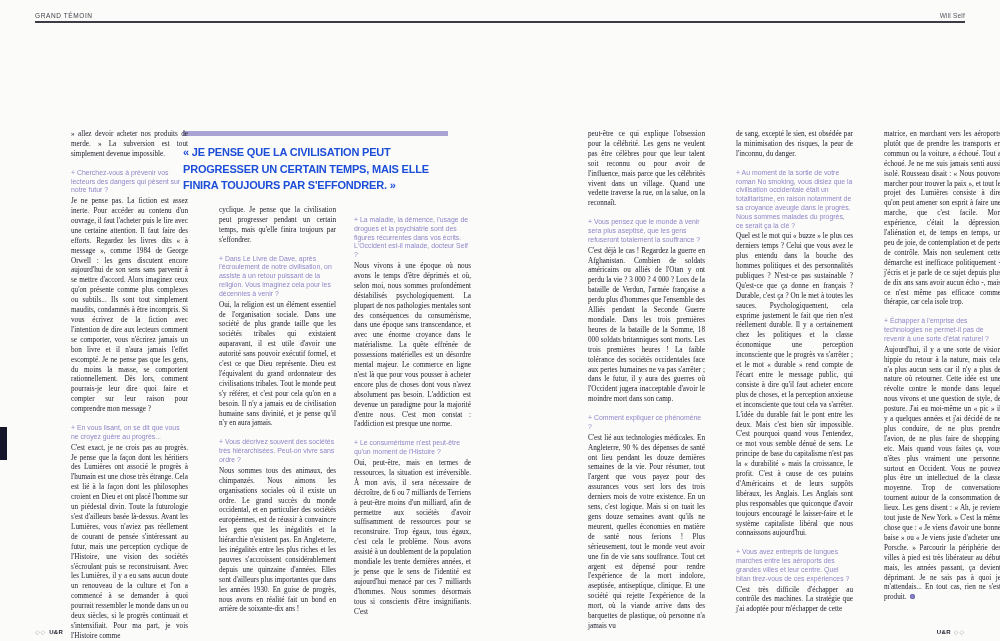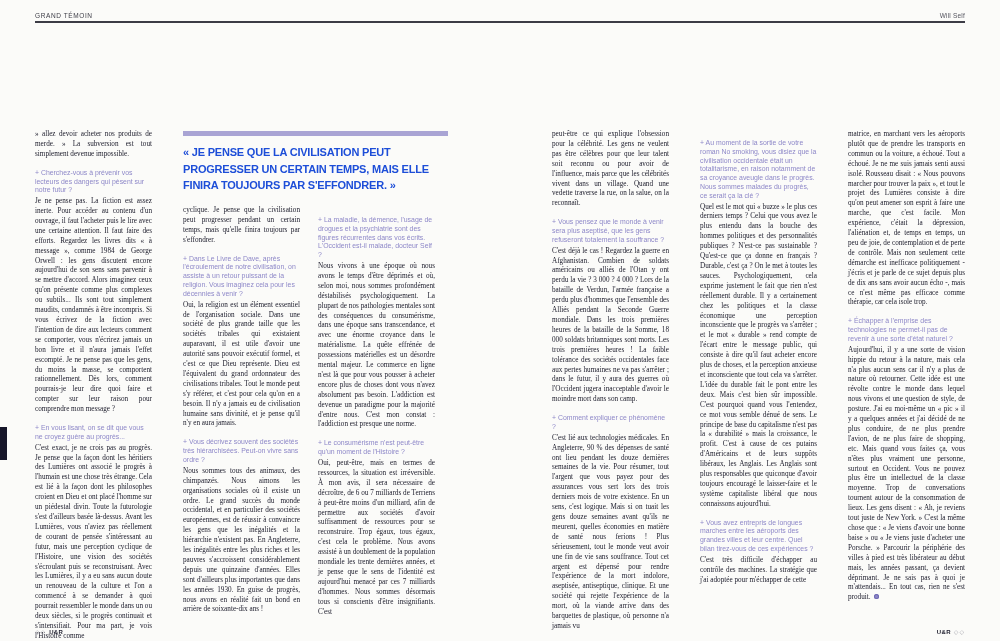"» allez devoir acheter nos" .col { margin-left: none -> 36px }
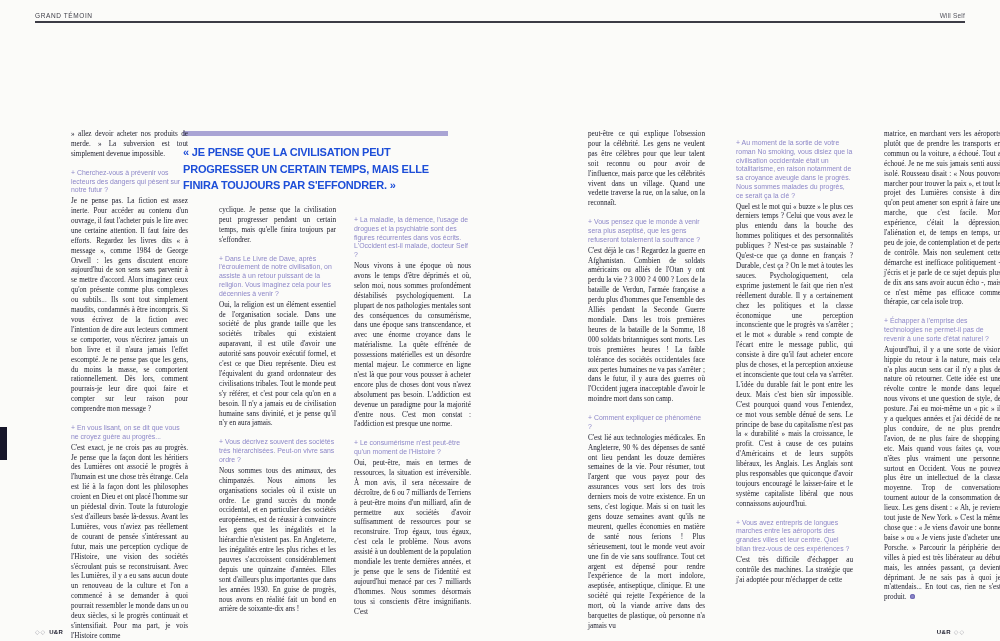"de sang, excepté le sien," p.body { html: none -> <p>de sang, excepté le sien, est obsédée par la minimisation des risques, la peur de l'inconnu, du danger.</p> }
